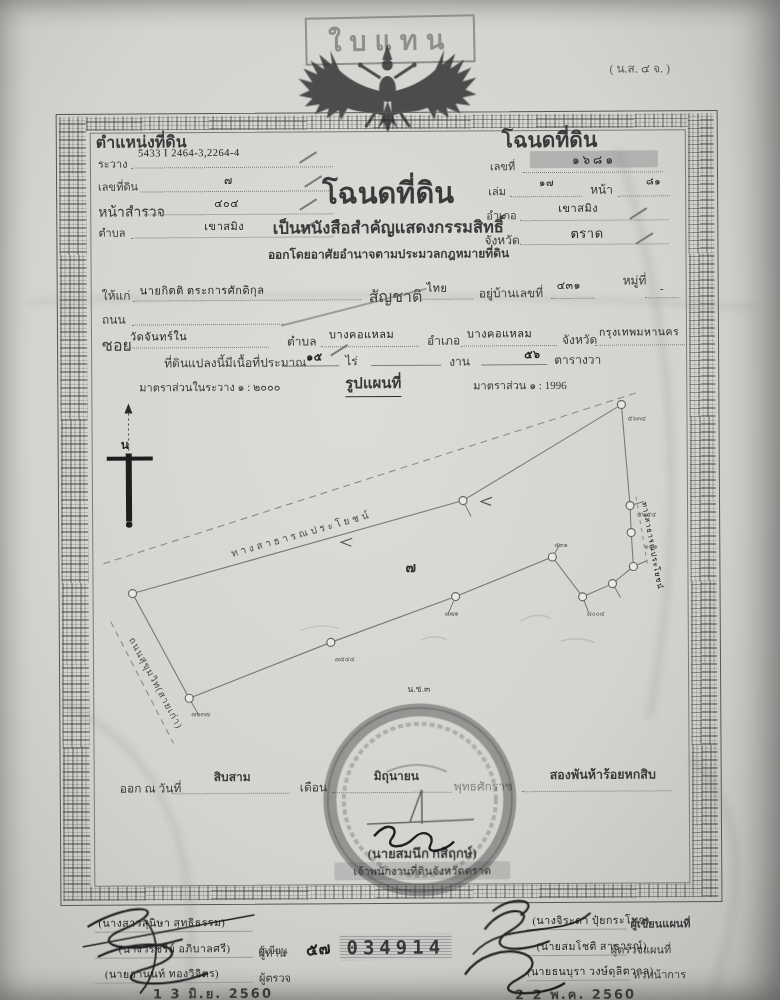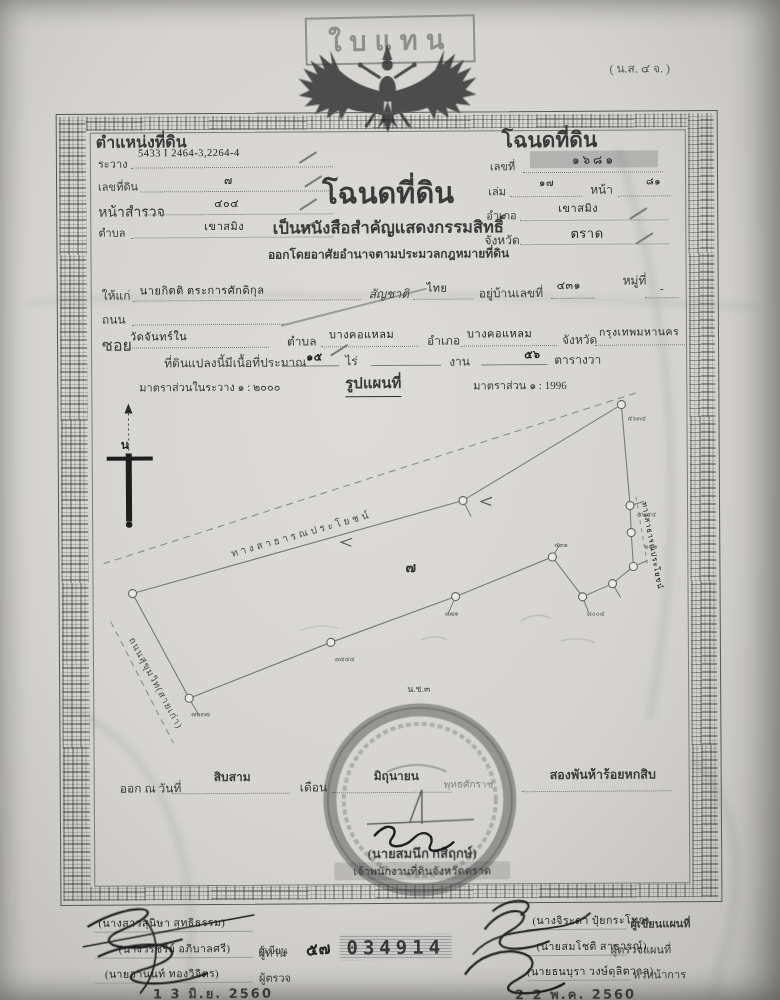"สัญชาติ" div.lbl { font-size: 12px -> 16px; font-style: italic -> none }
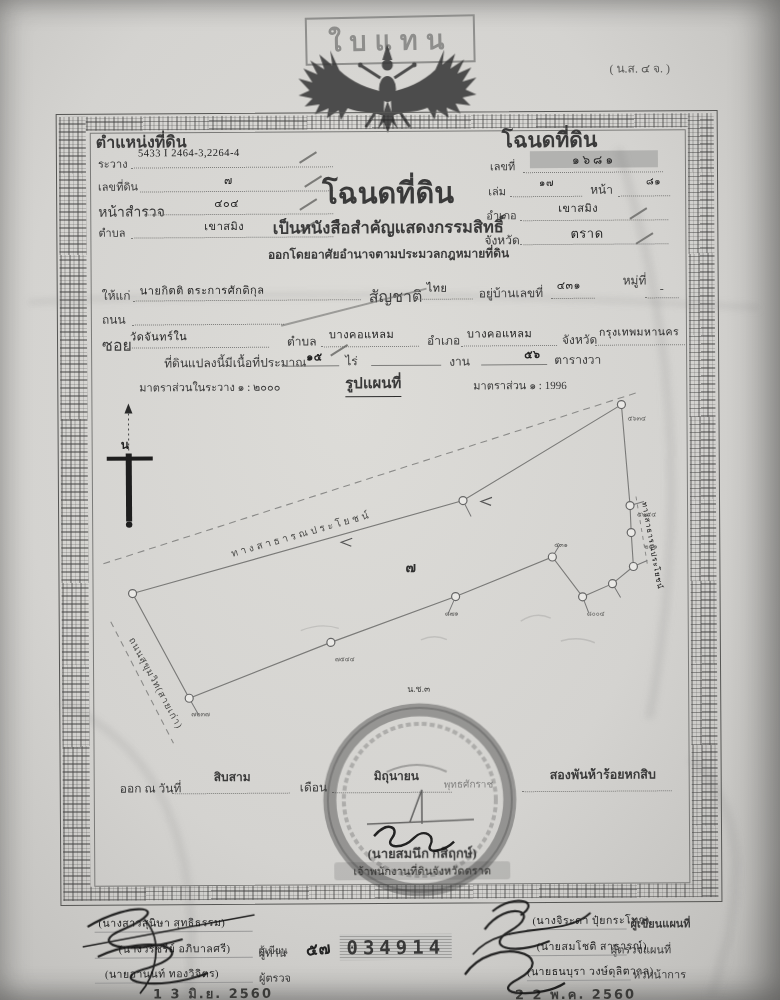"พุทธศักราช" div.lbl { font-size: 10px -> 12px; left: 442px -> 452px }
